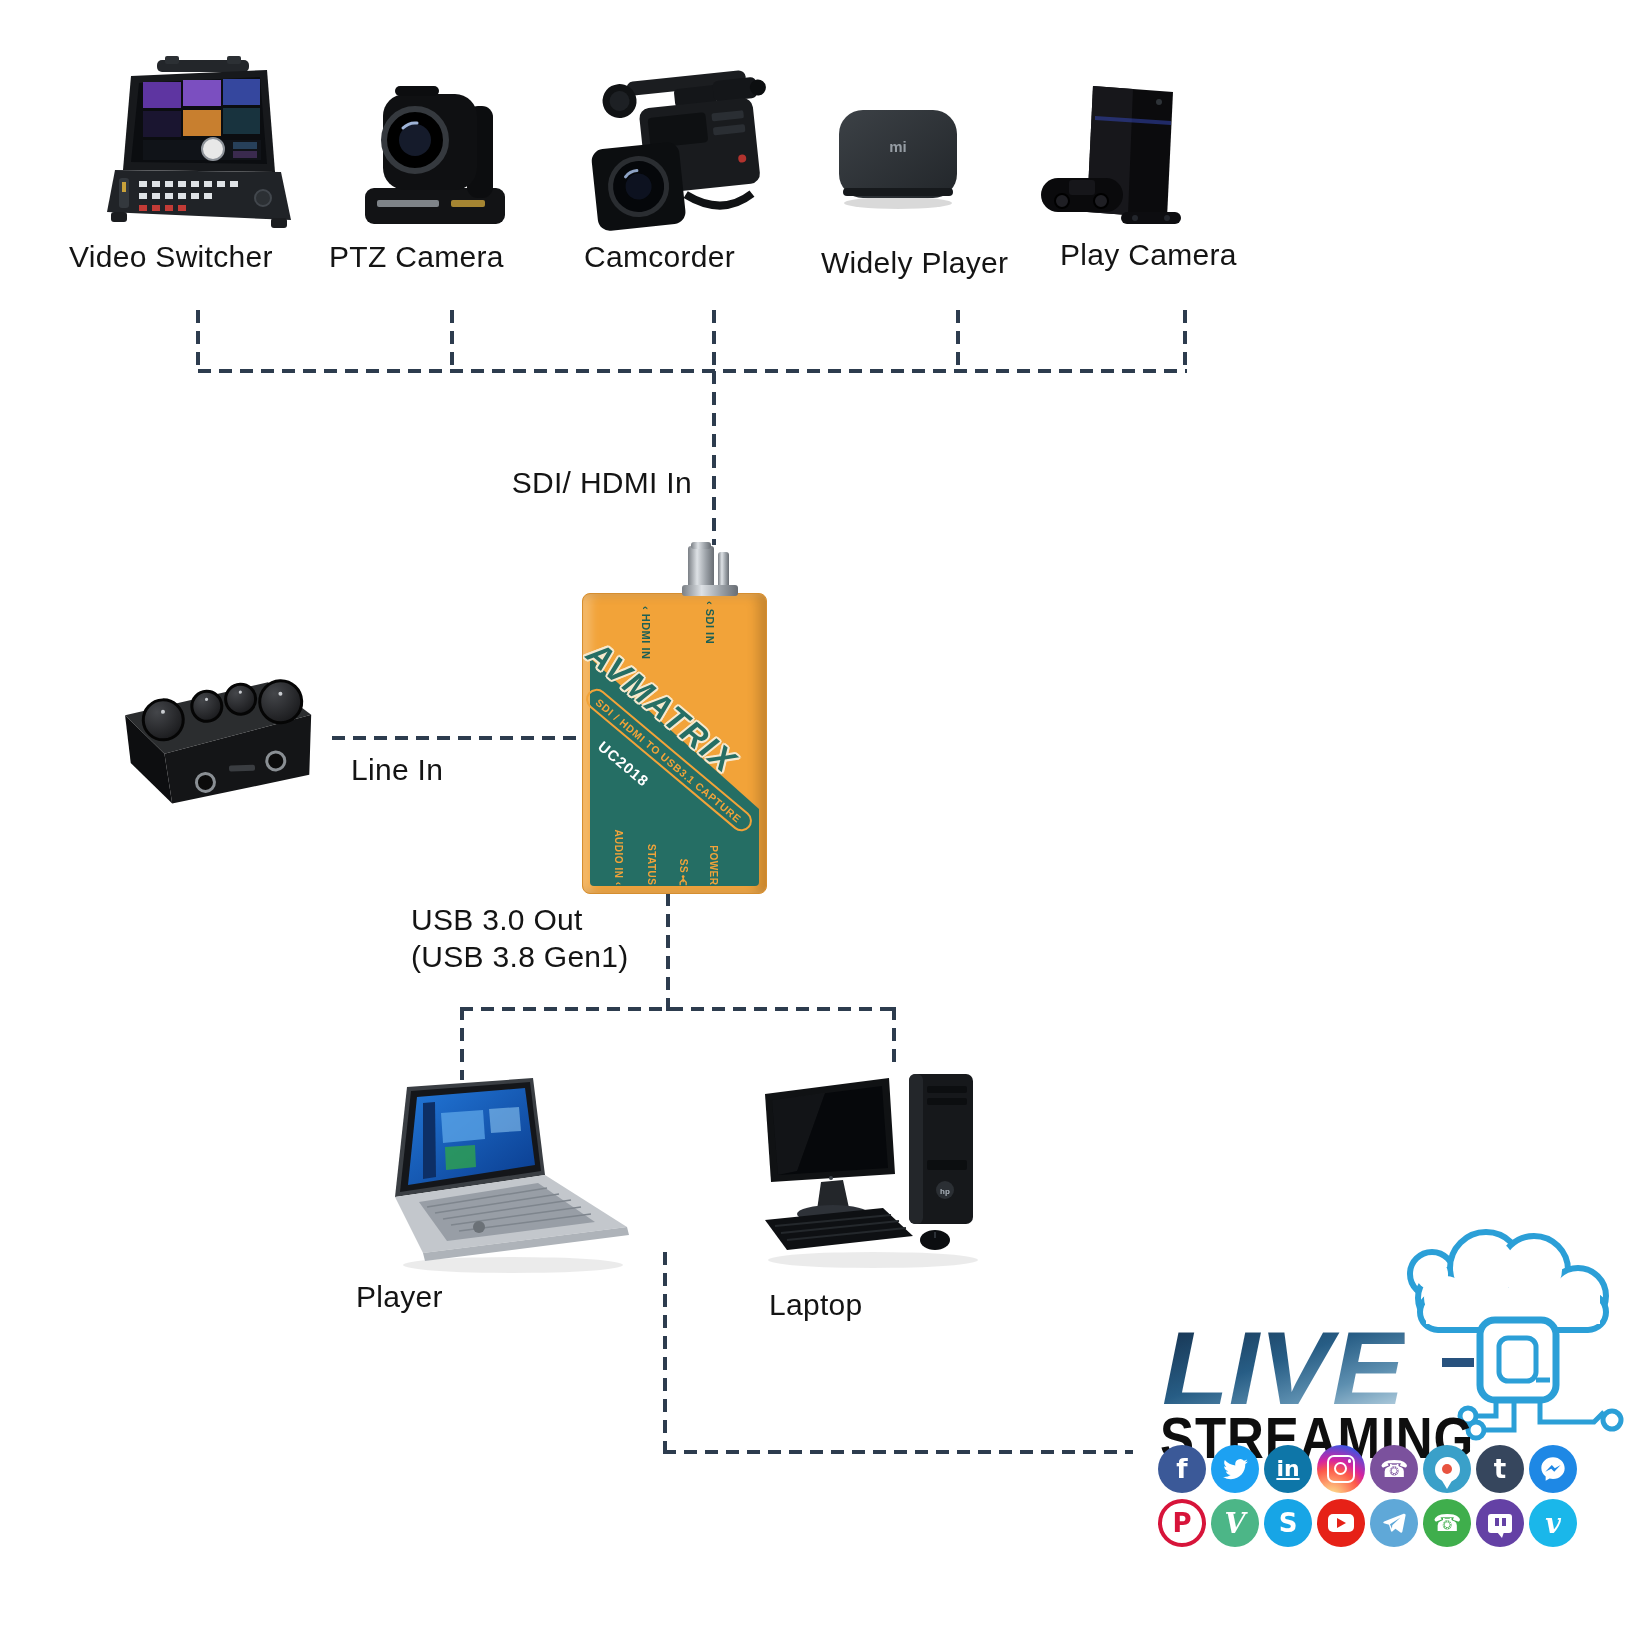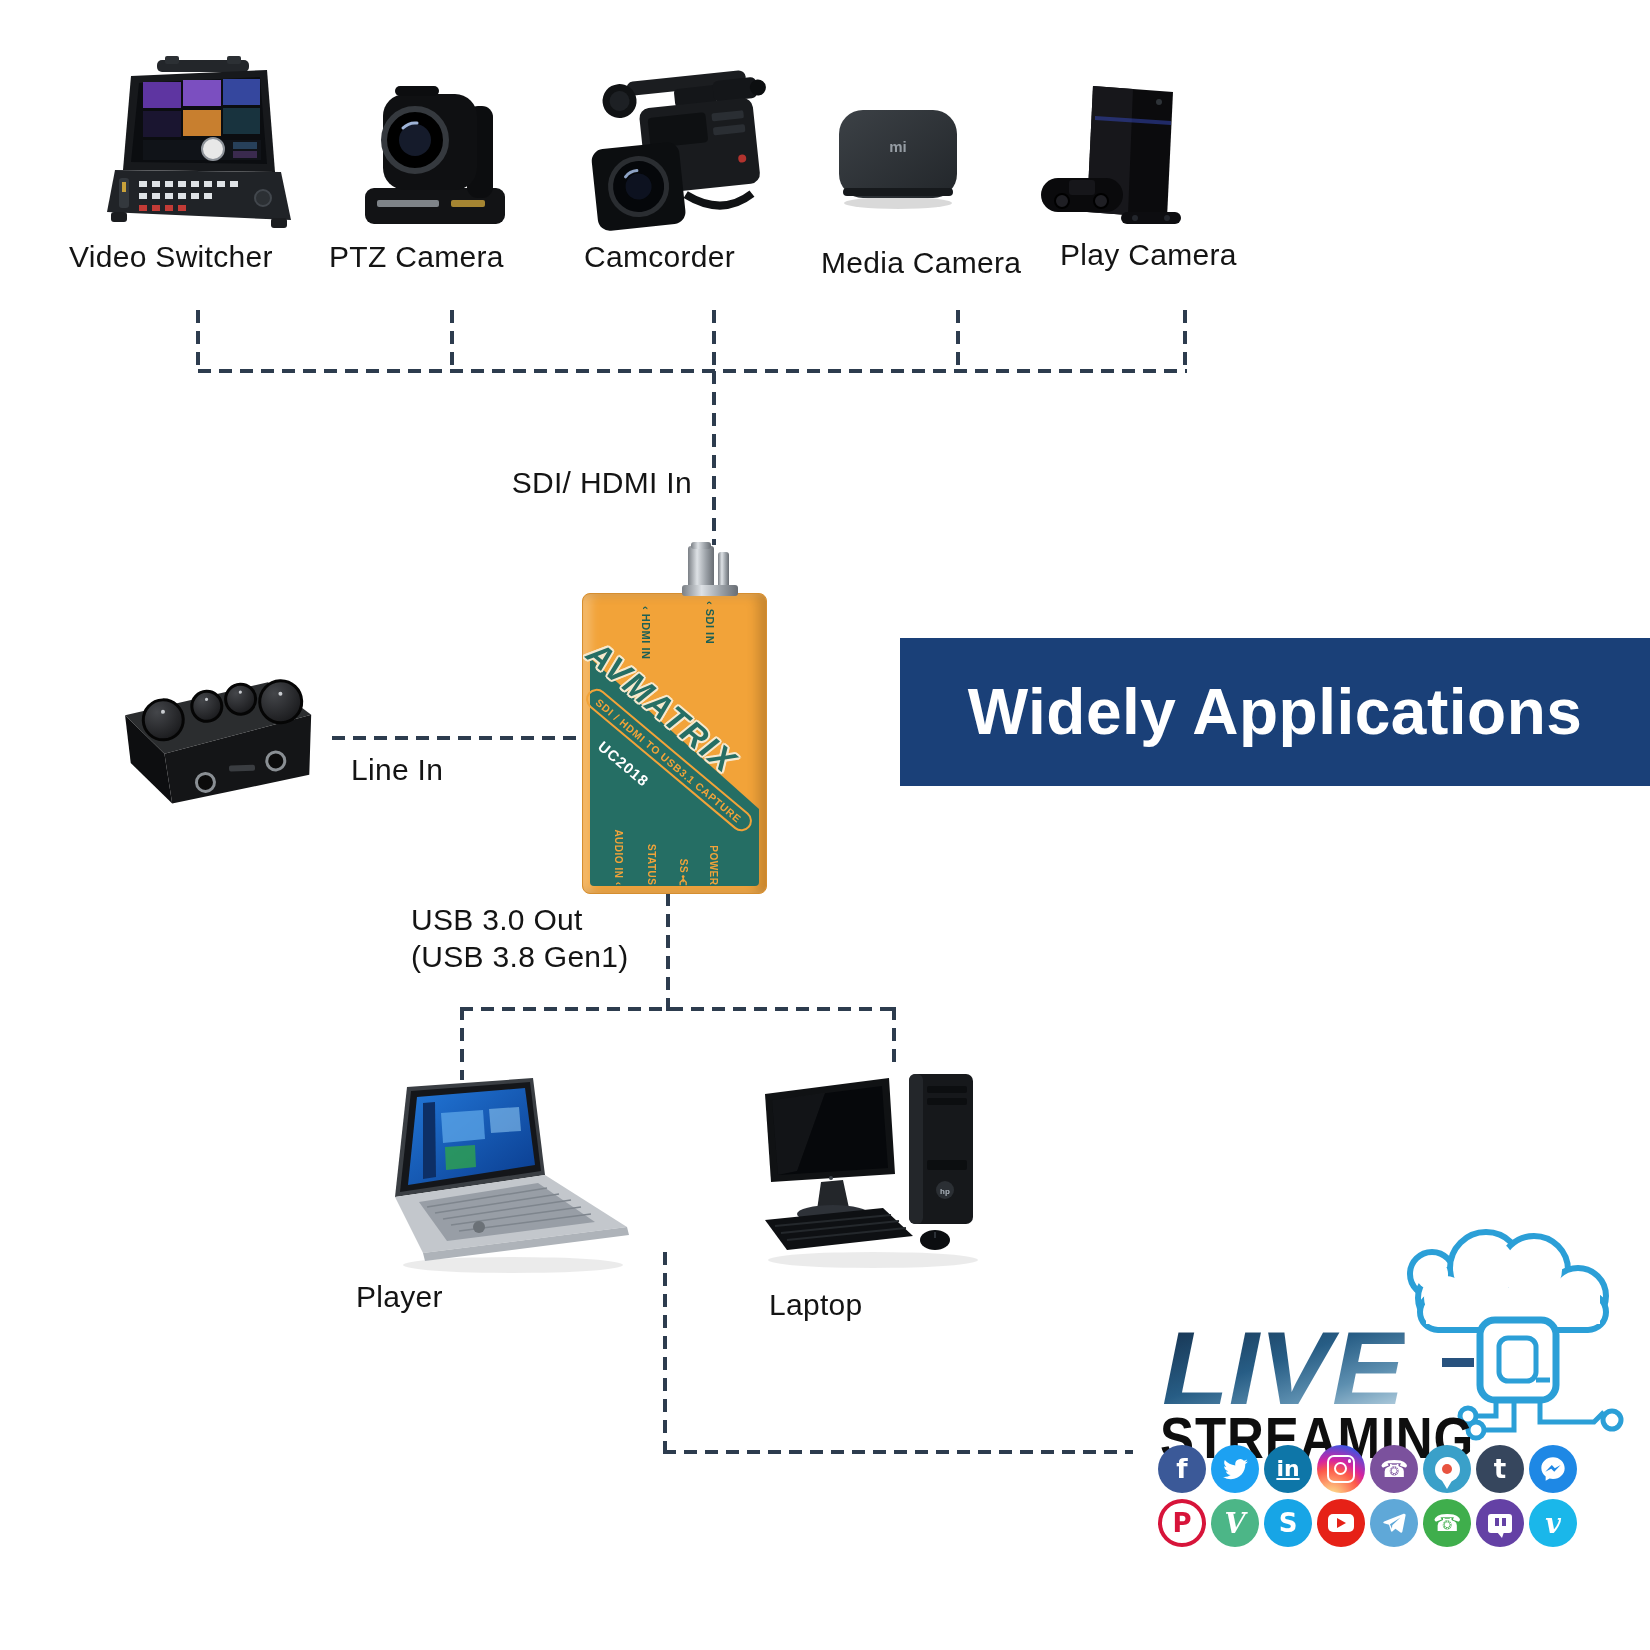"Media Camera" div.lbl { text: Media Camera -> Widely Player }
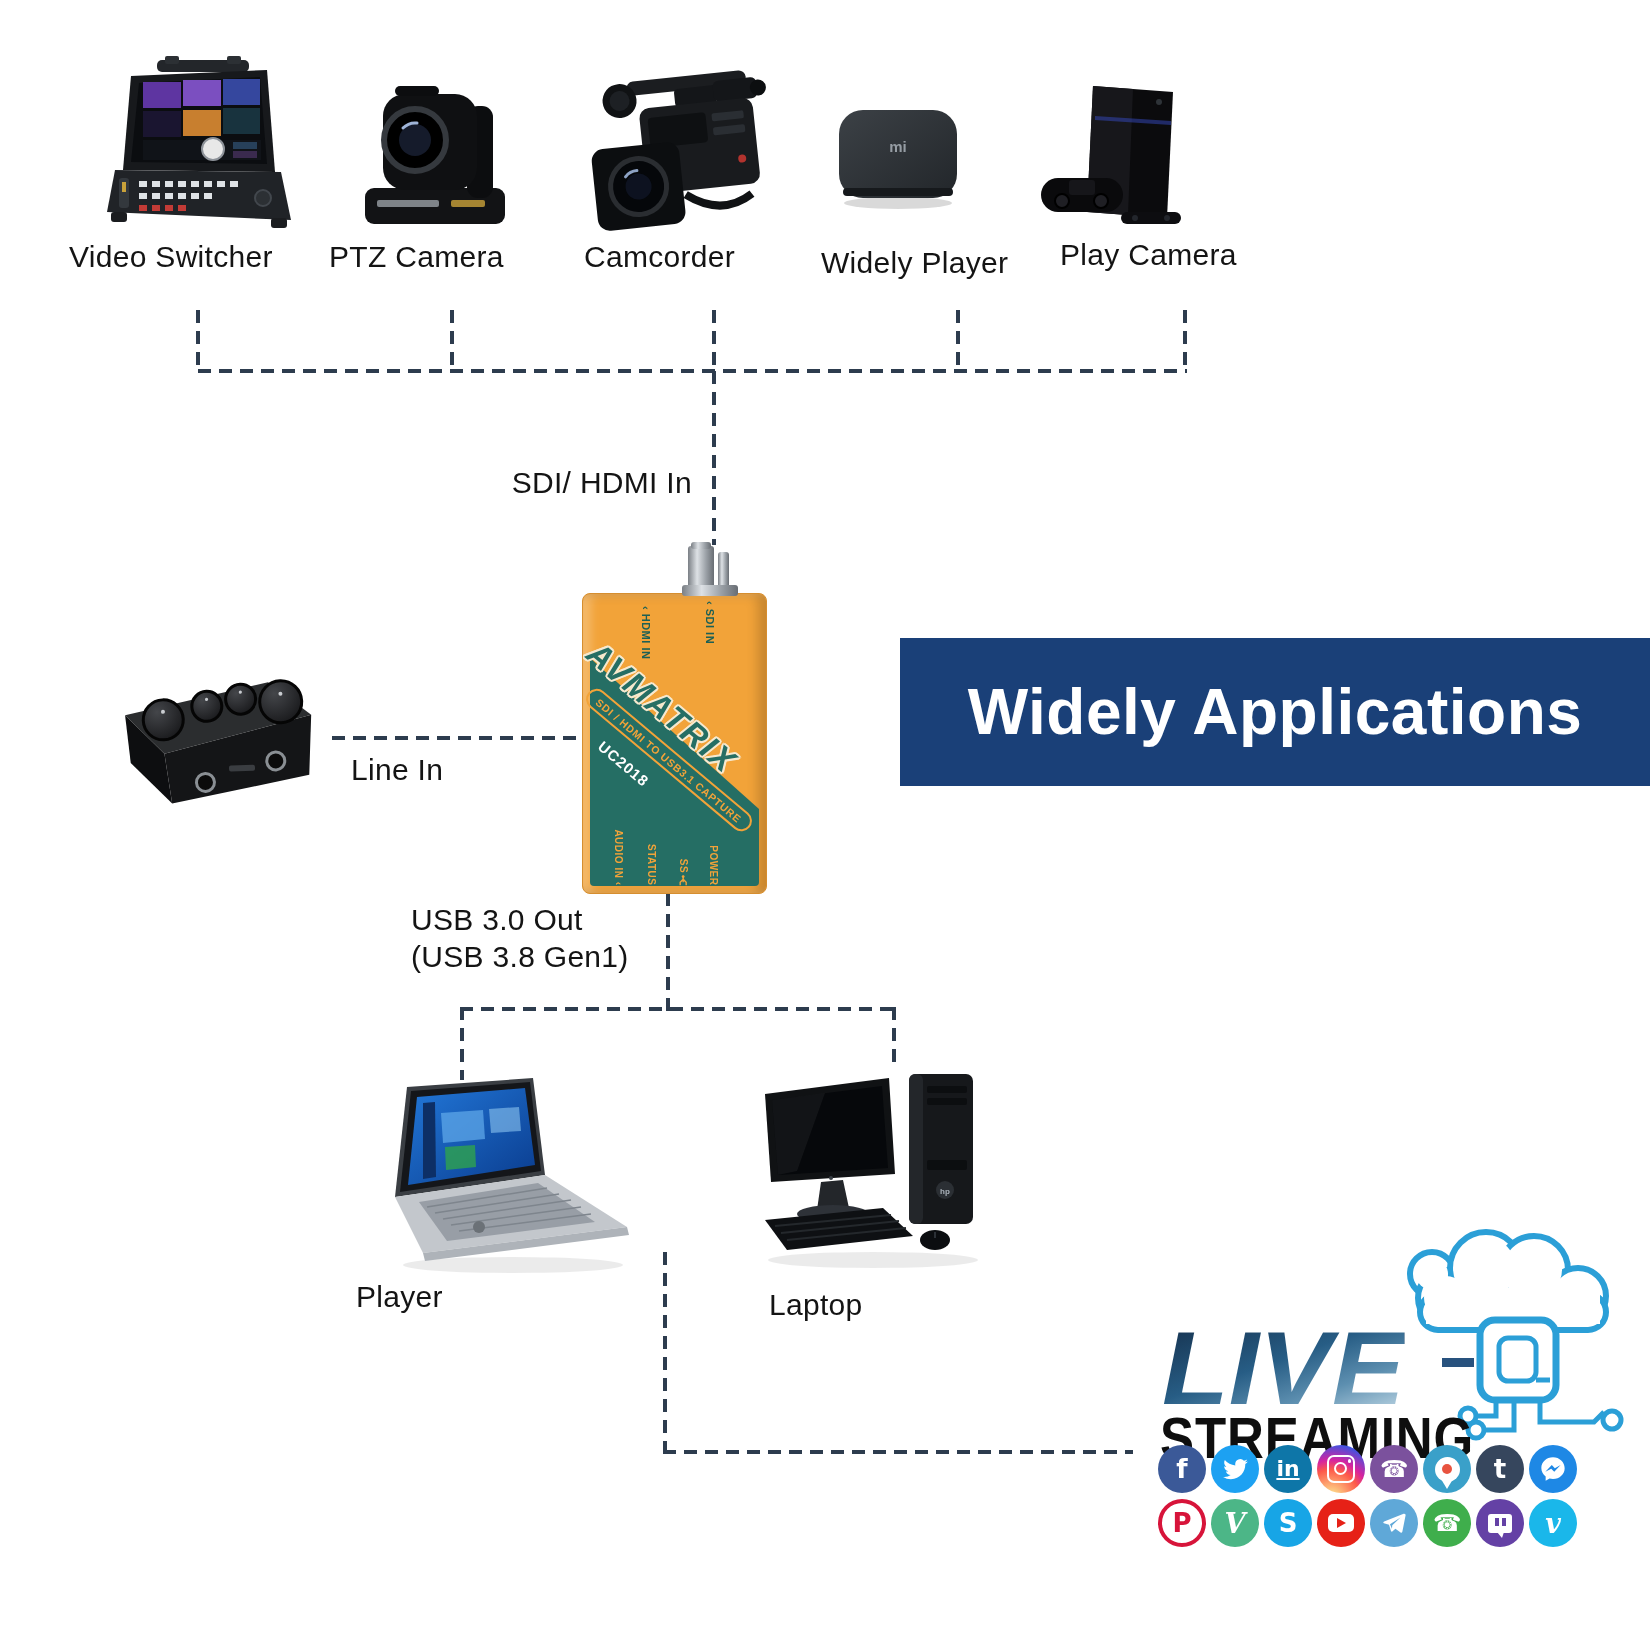"Widely Applications" div.banner { html: <div> <span>Widely Applications</span> </div> -> none }
